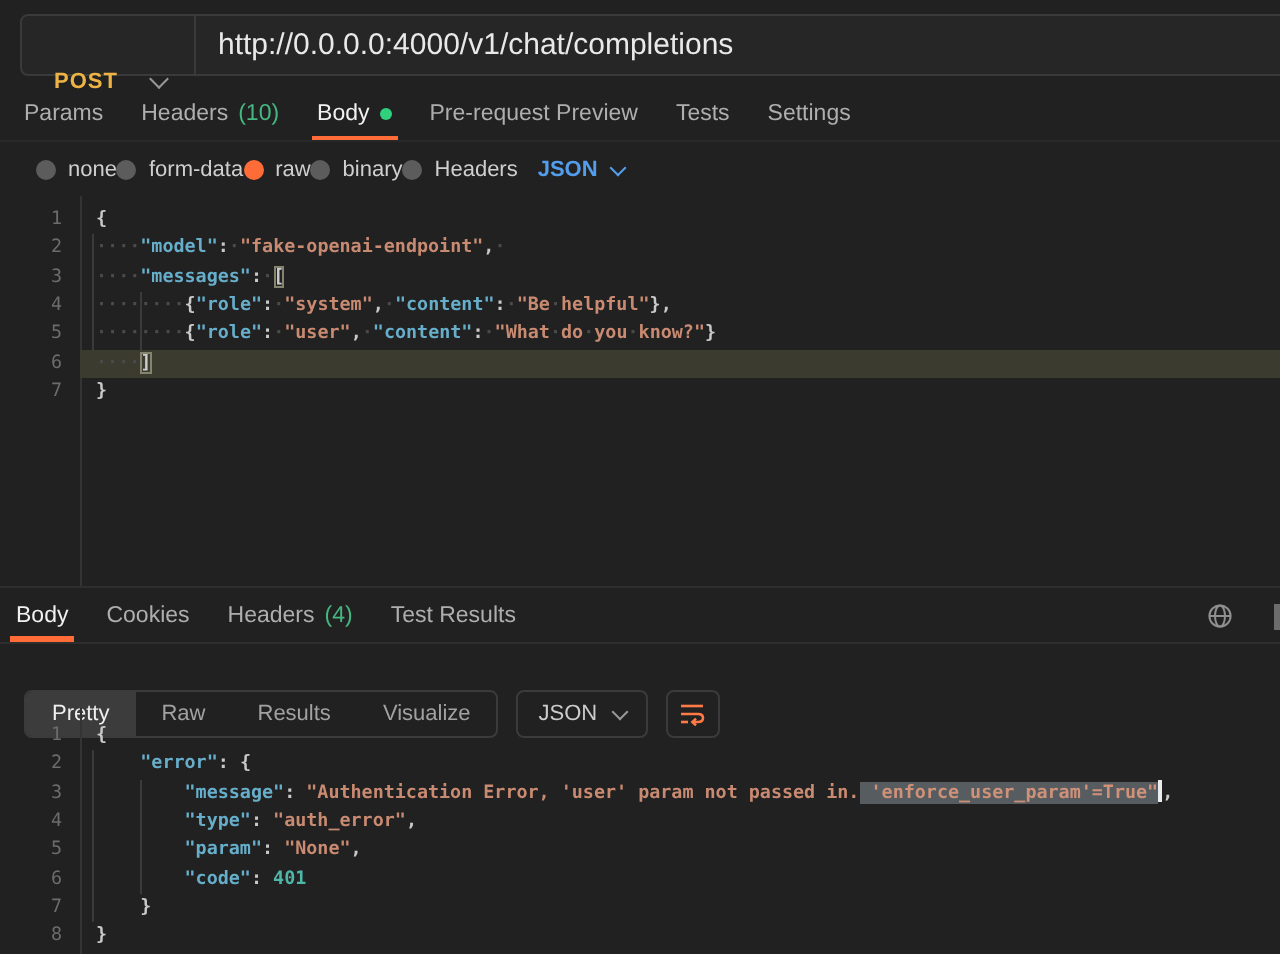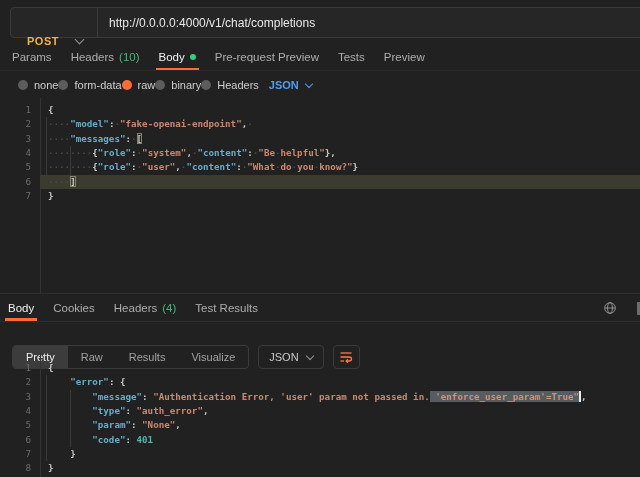"http://0.0.0.0:4000/v1/chat/completions" .url-text { font-size: 12px -> 15px }
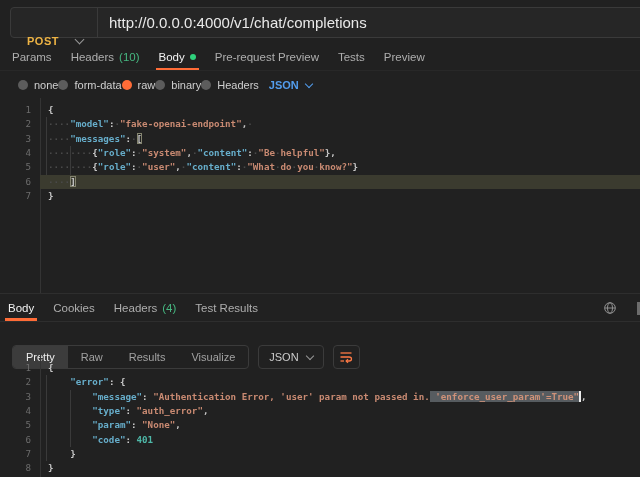"Preview" span { text: Preview -> Settings }
